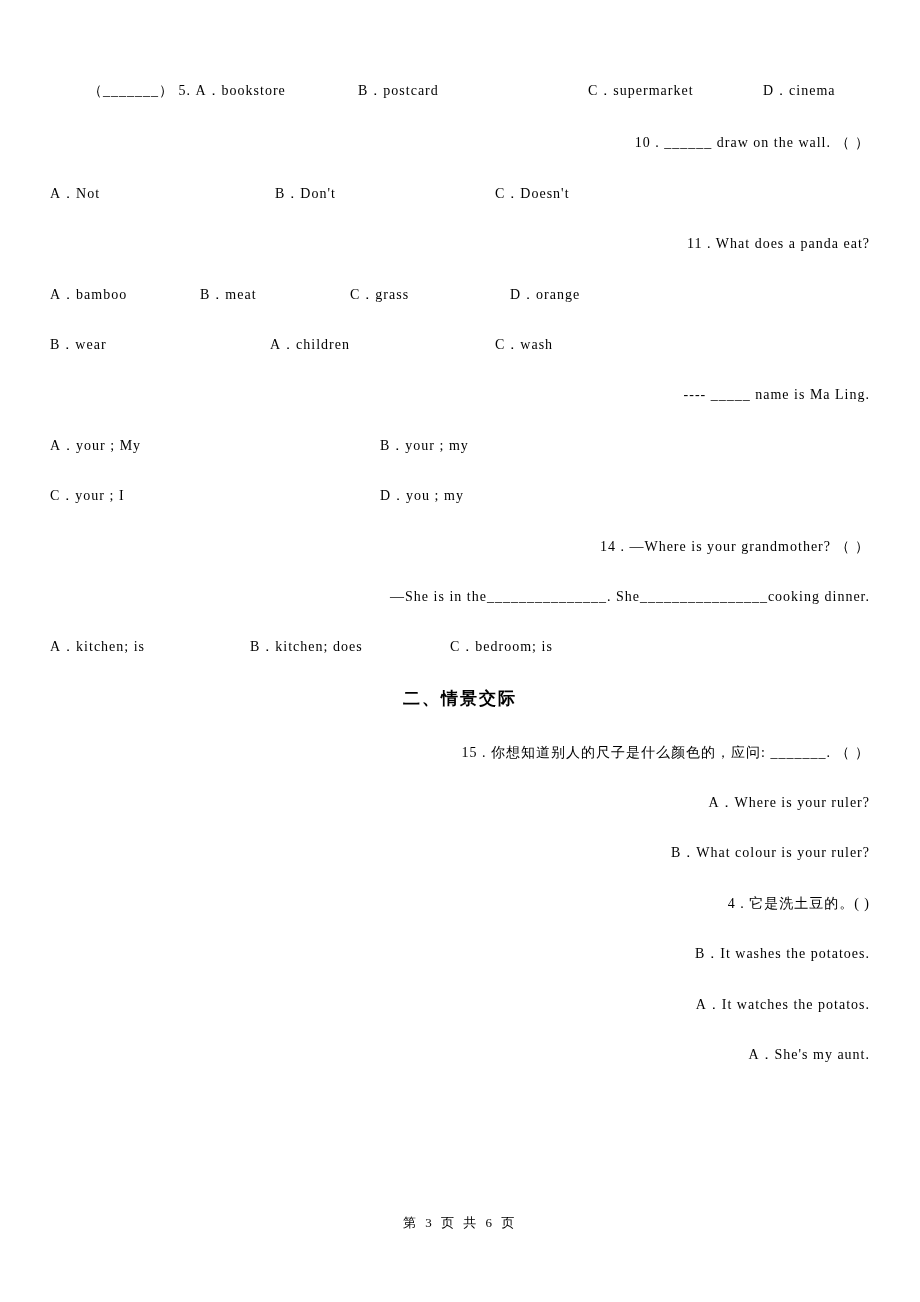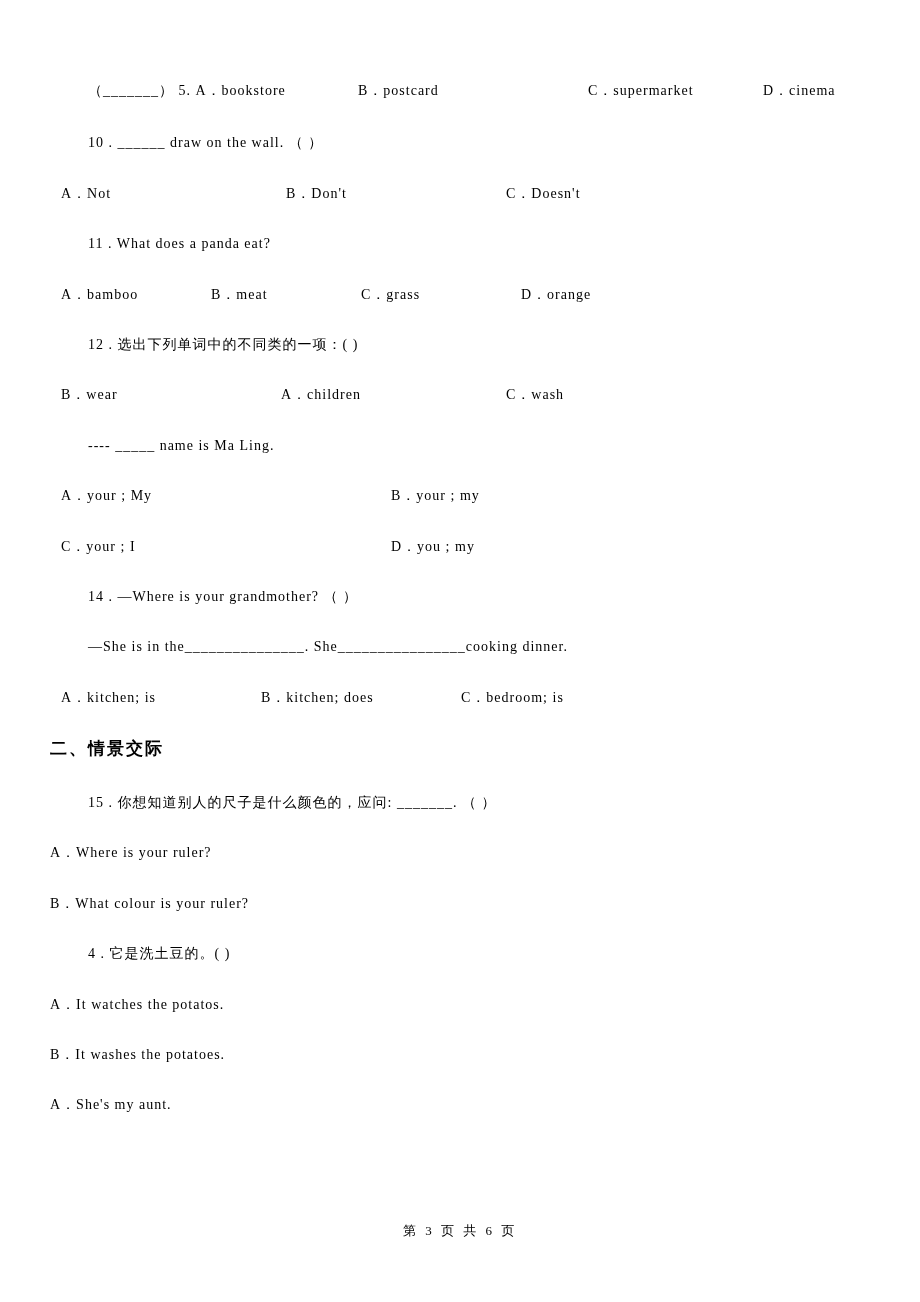"10 . ______ draw on" .line { text-align: none -> right }
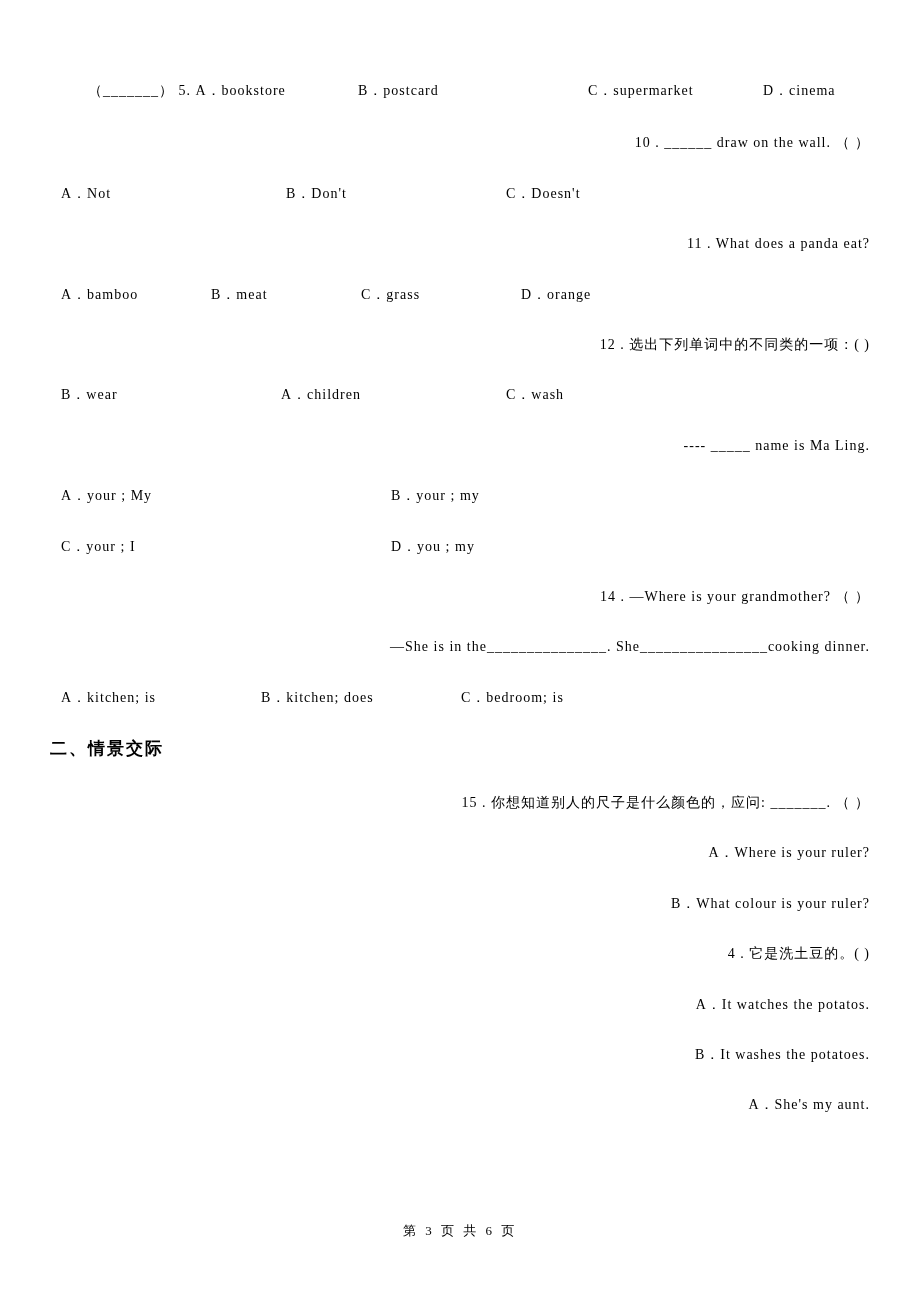"A．Not" .options-row { margin-left: 11px -> none }
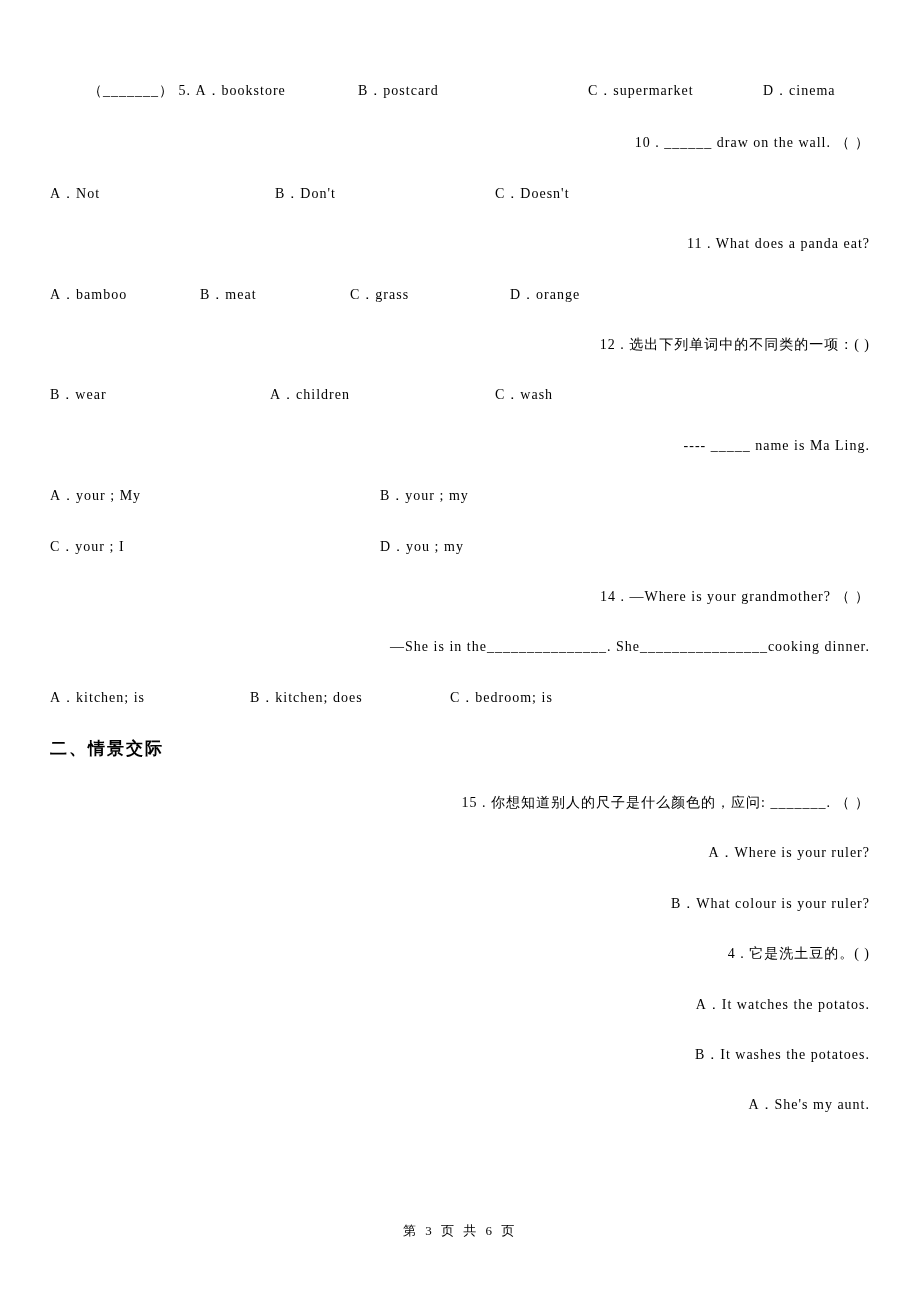"12 . 选出下列单词中的不同类的一项：( )" div.line { html: <div>12 . 选出下列单词中的不同类的一项：( )</div> -> none }
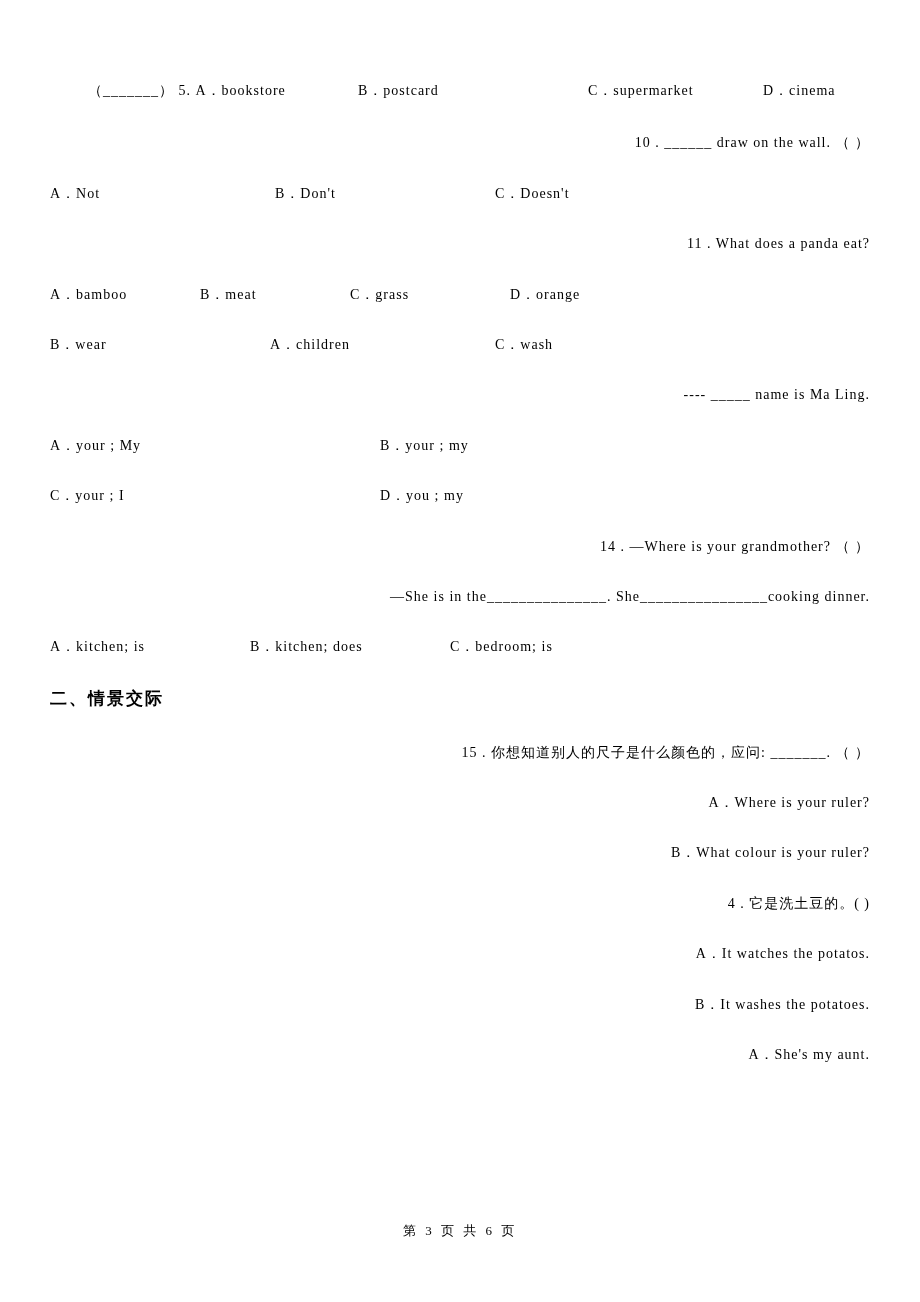"二、情景交际" .section-title { text-align: none -> center }
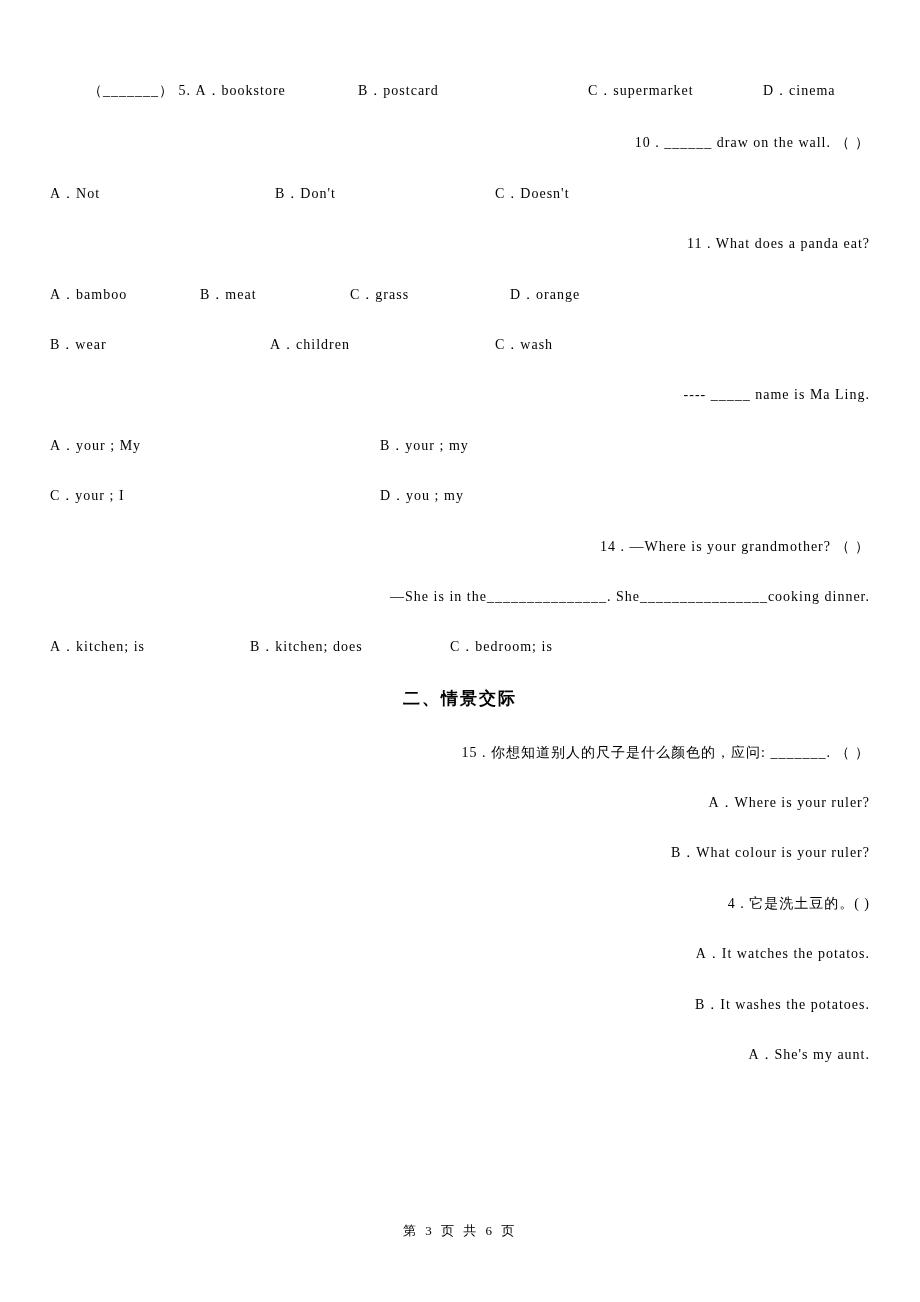"A．It watches the potatos." div.line { order: before "B．It washes the potatoes." -> after "B．It washes the potatoes." }
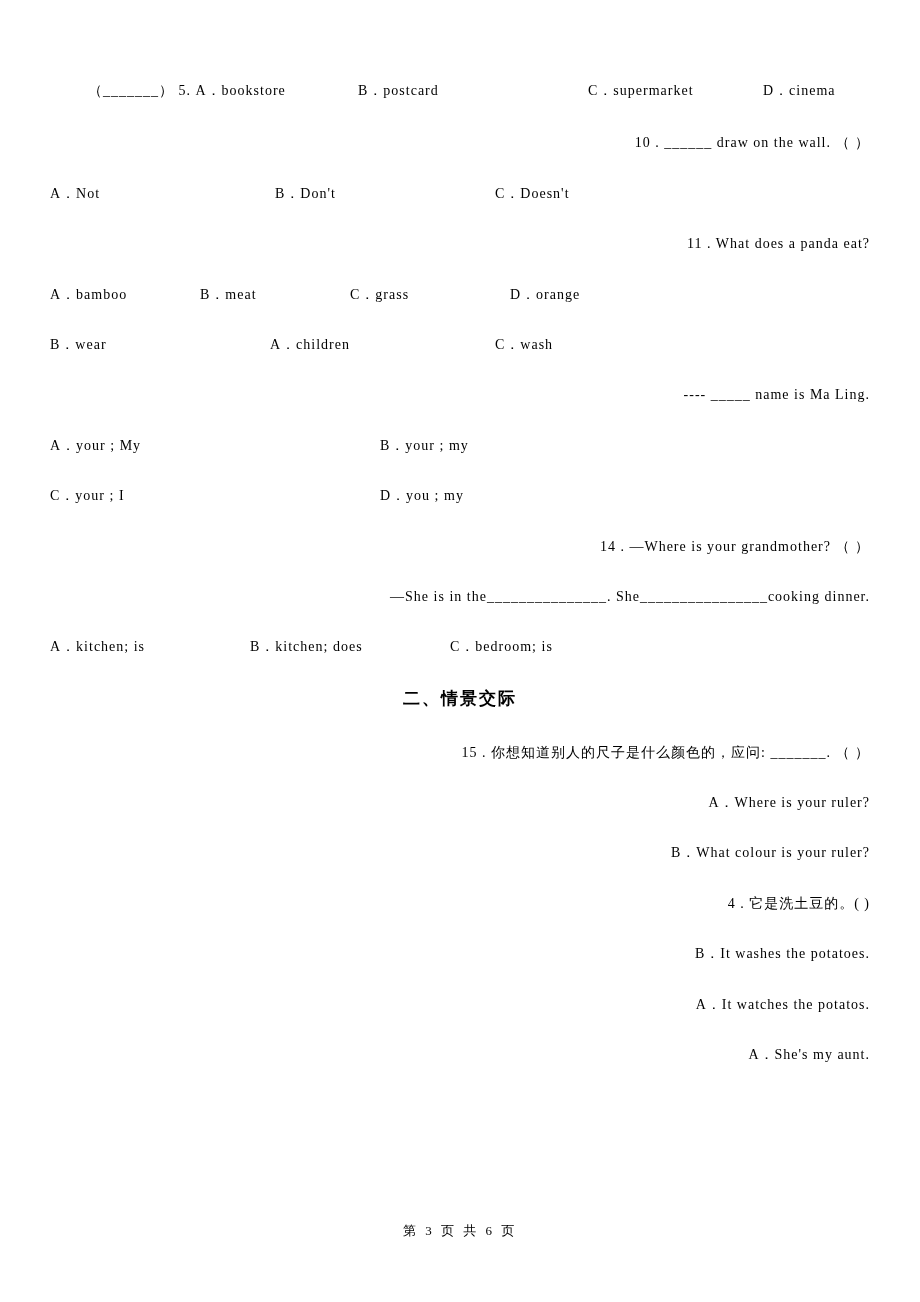"第 3 页 共 6" .footer { bottom: 62px -> 70px }
